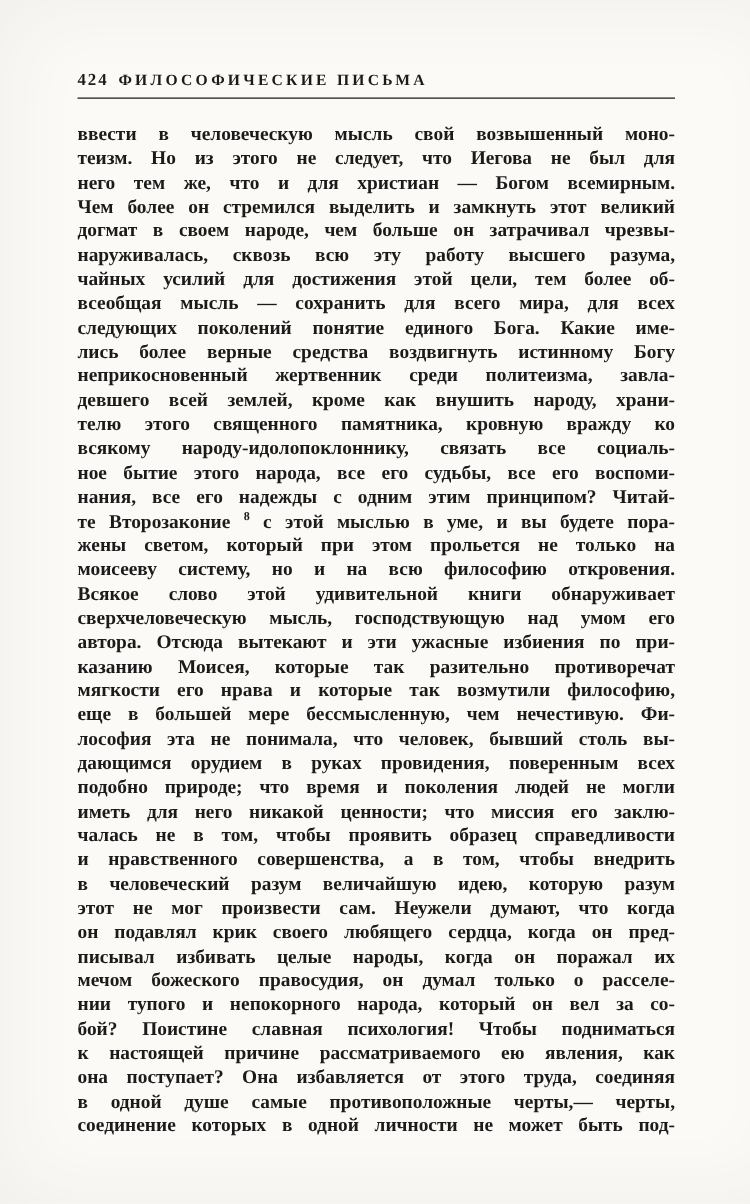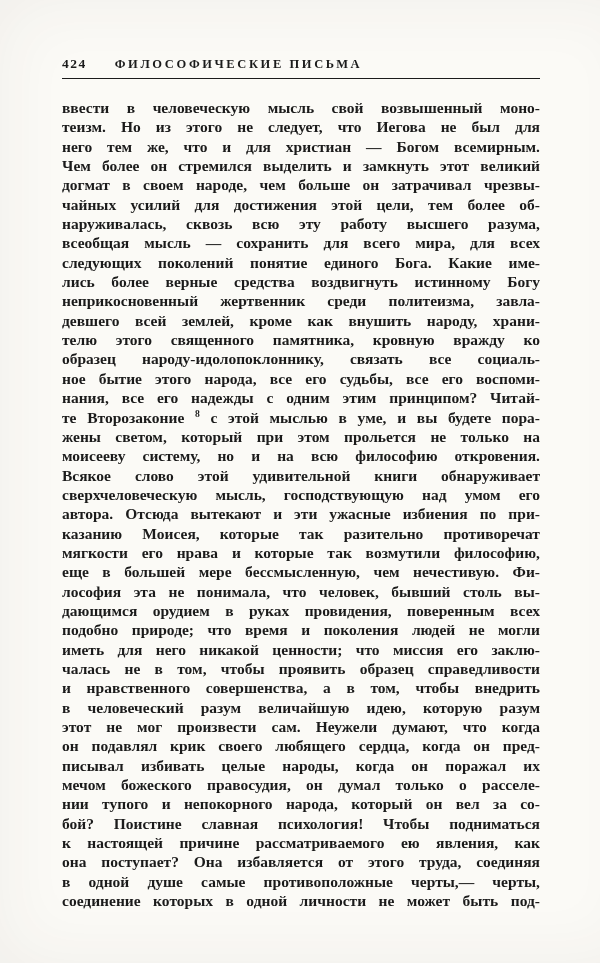"ФИЛОСОФИЧЕСКИЕ ПИСЬМА" .header-title { margin-left: 28px -> 8px }
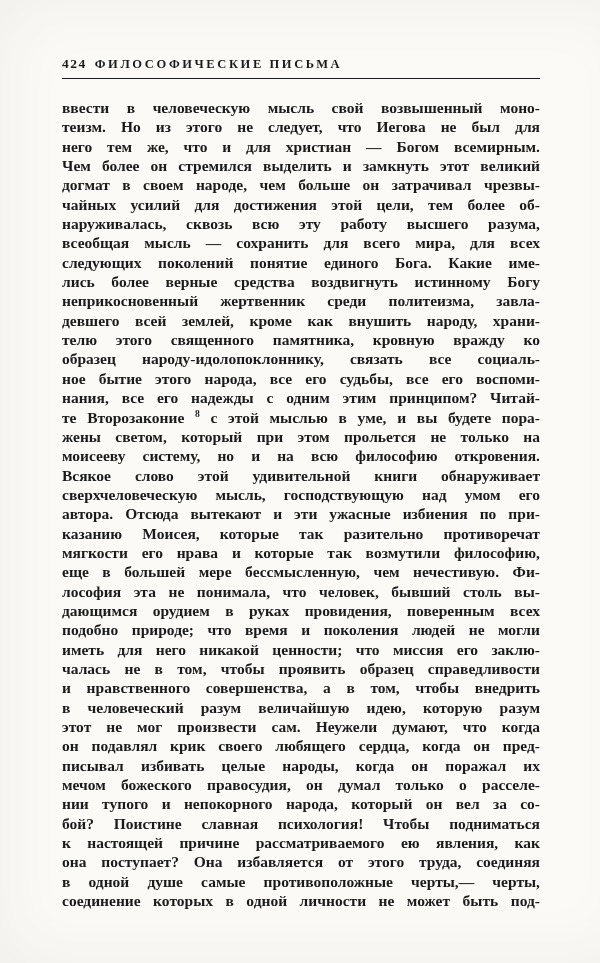"чайных усилий для достижения этой" div.text-line { order: before "наруживалась, сквозь всю эту работу" -> after "наруживалась, сквозь всю эту работу" }
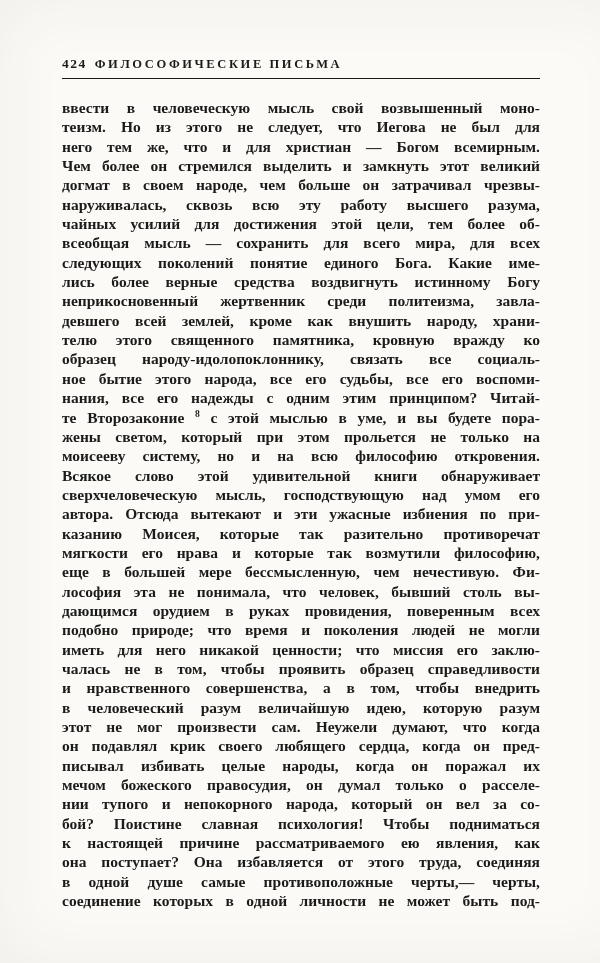"образец народу-идолопоклоннику, связать" div.text-line { text: образец -> всякому }
